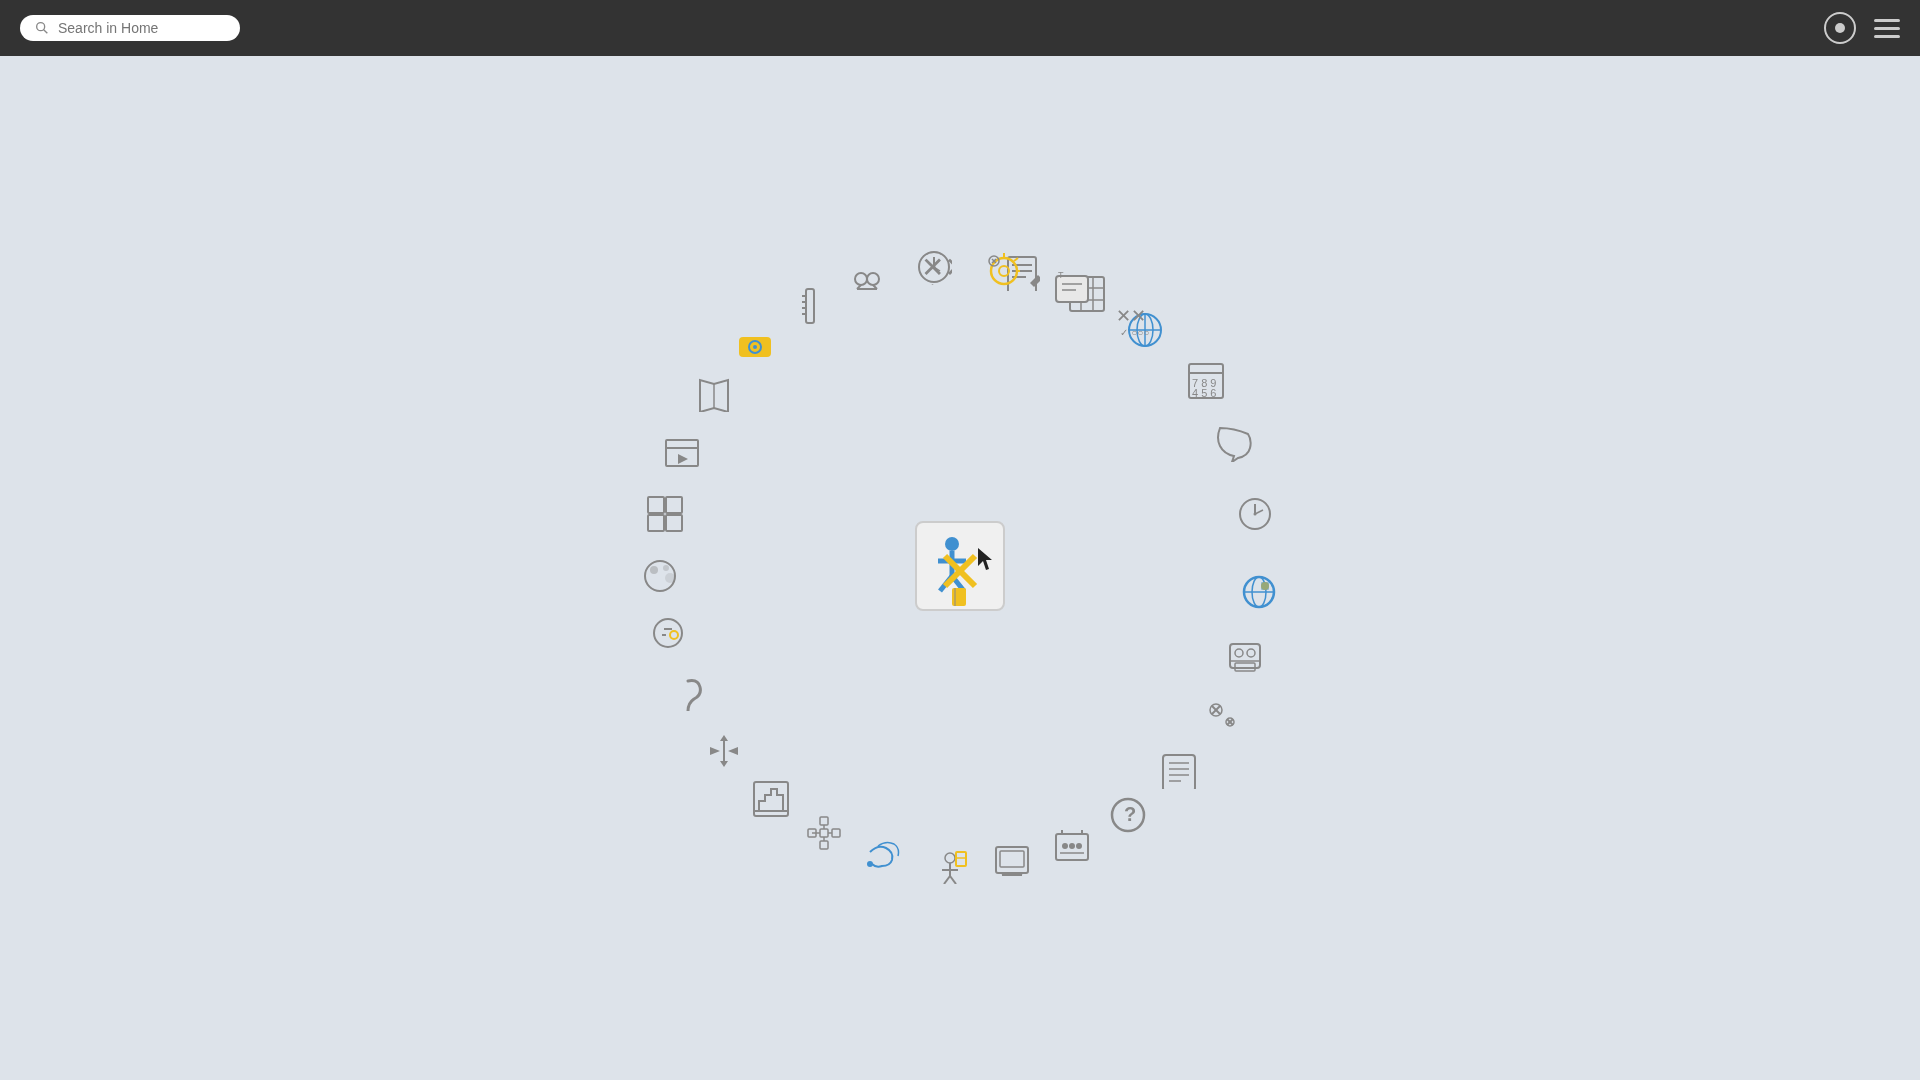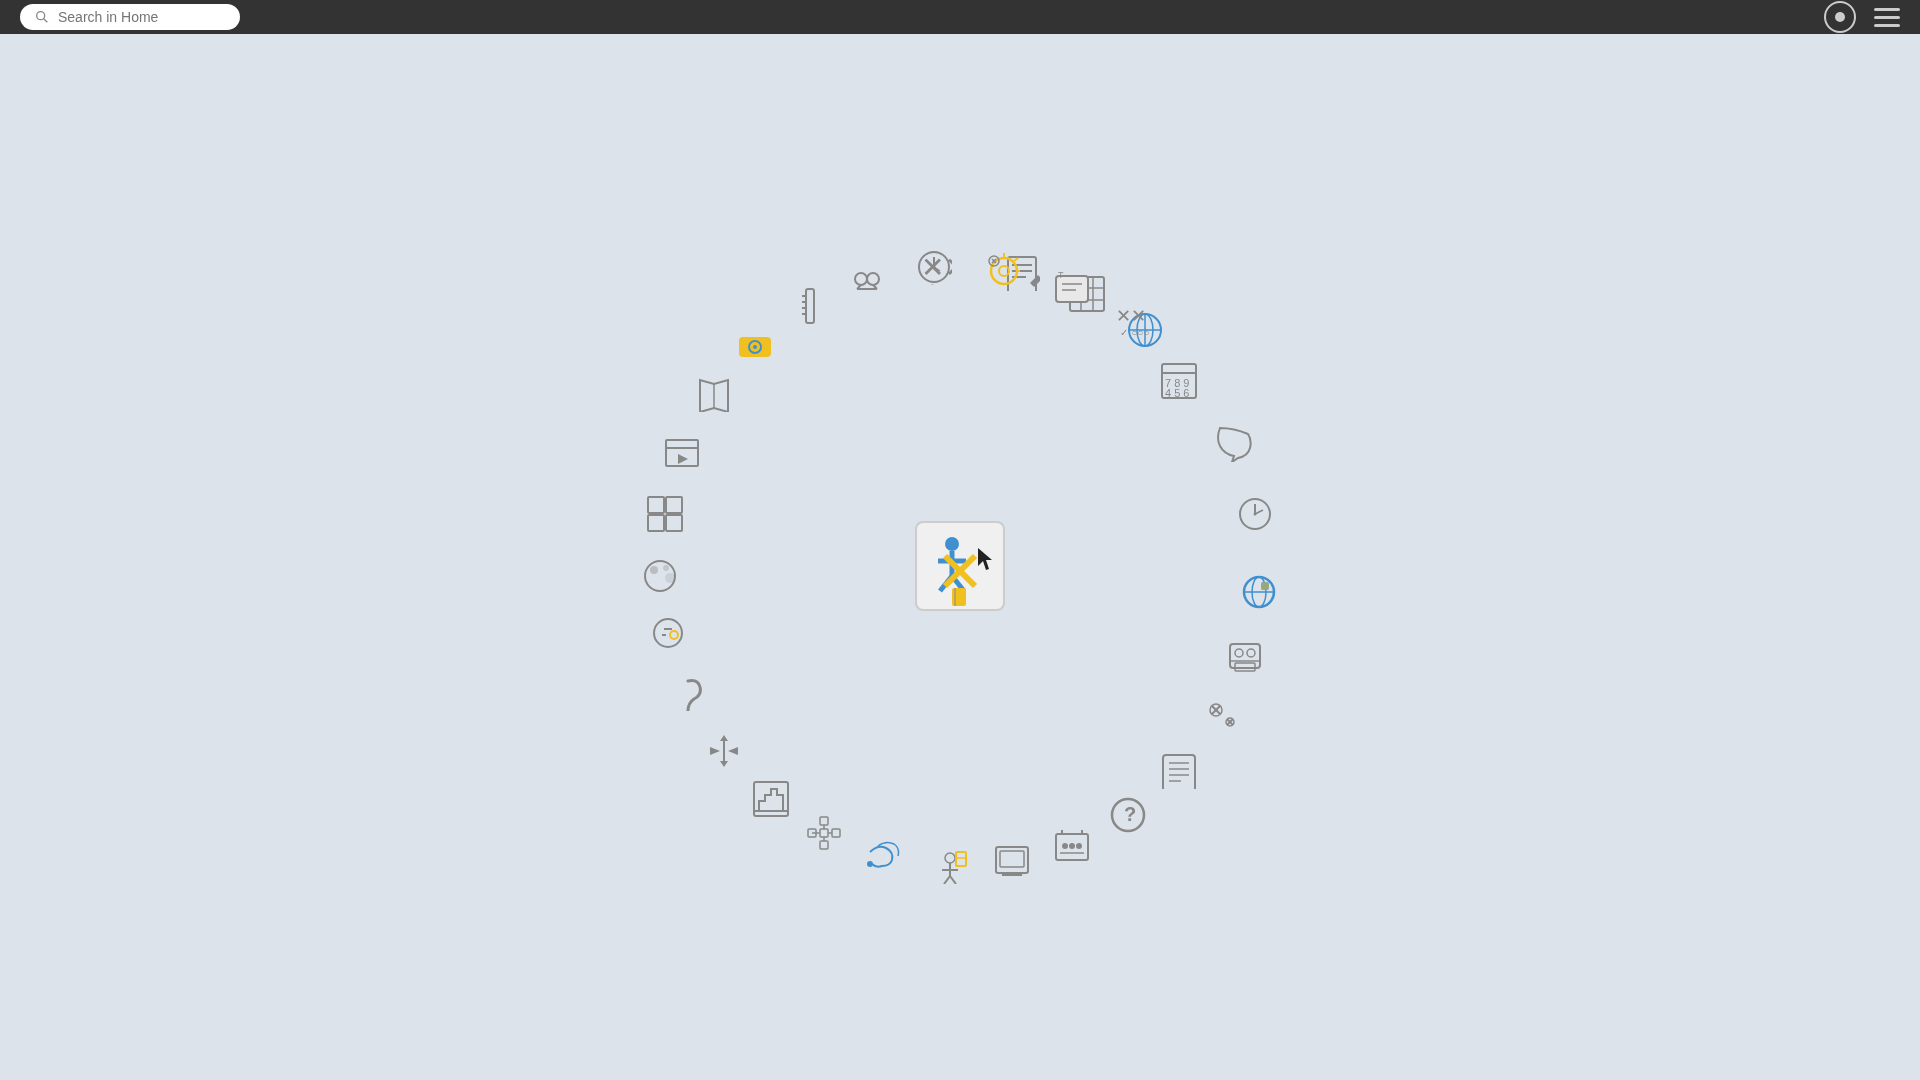"Search in Home" #topbar { height: 34px -> 56px }
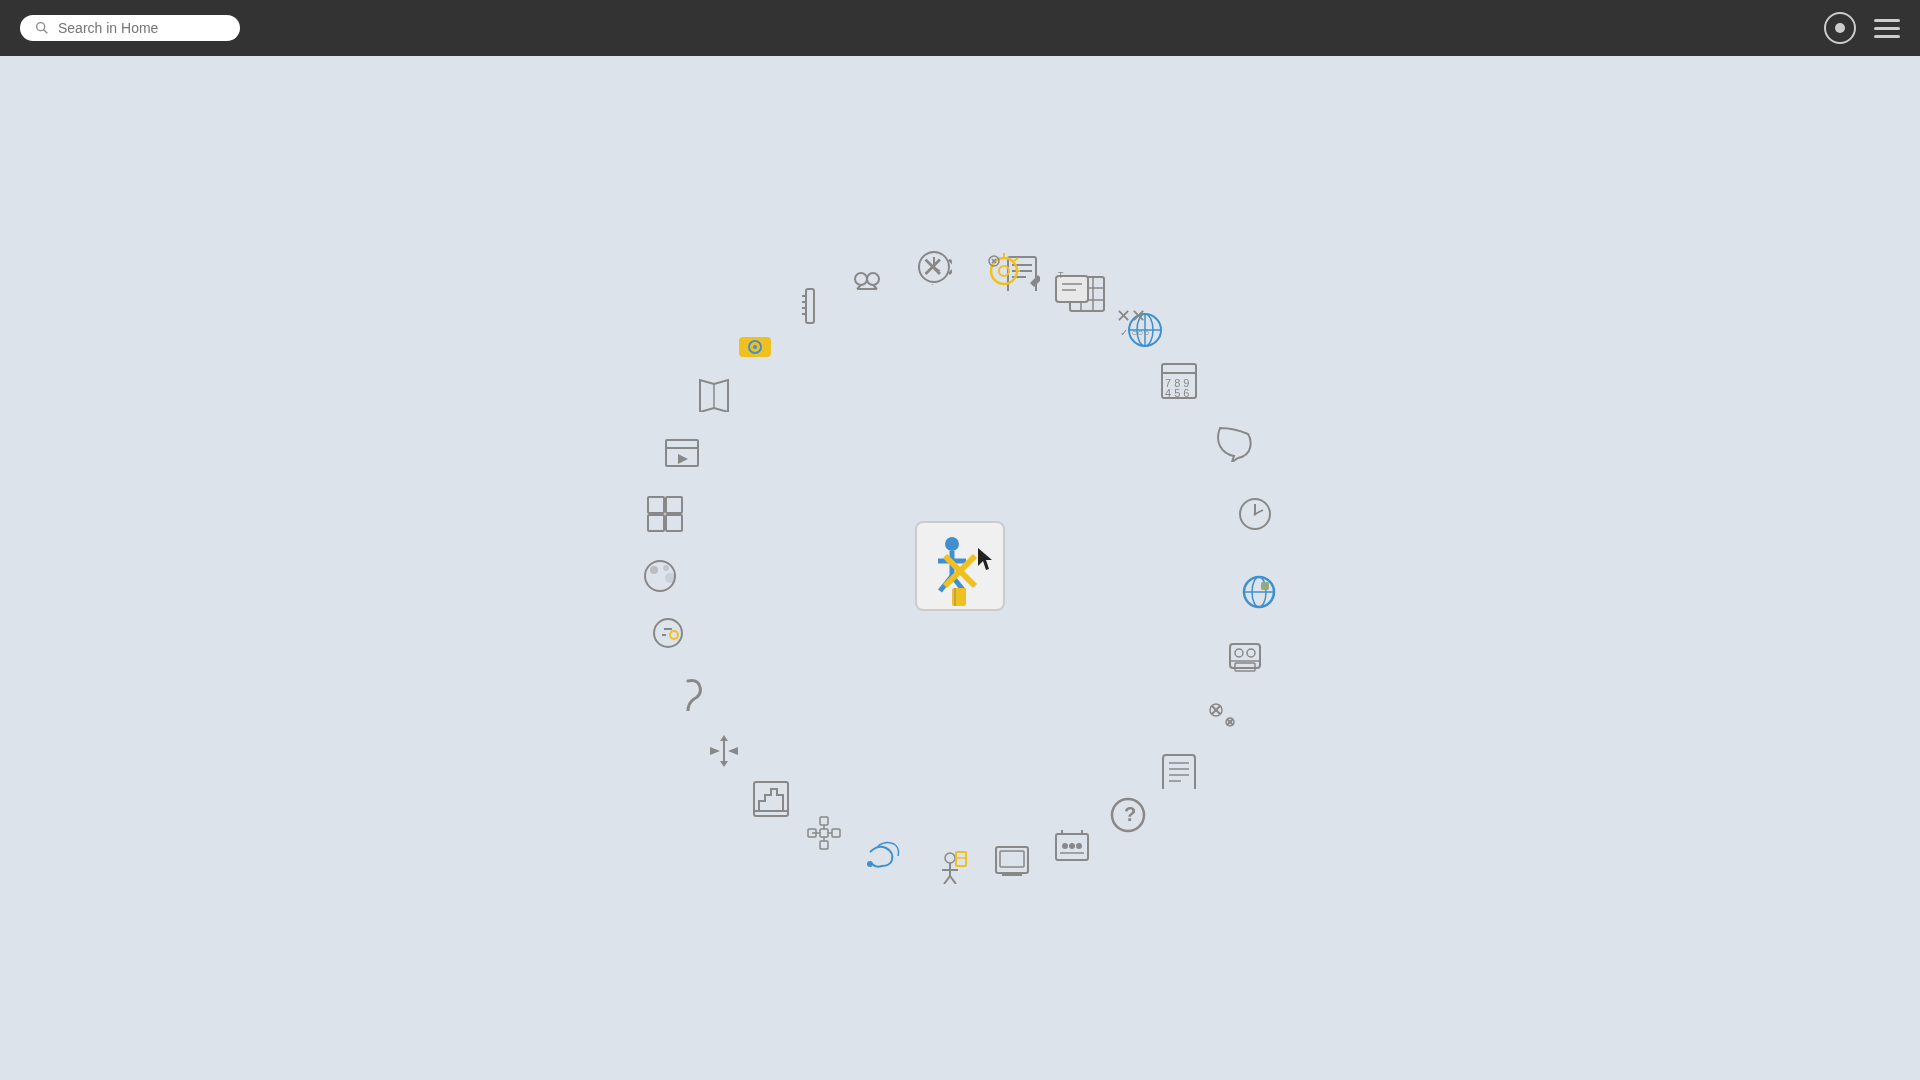"7 8 9" div.circle-icon { left: 569px -> 596px }
